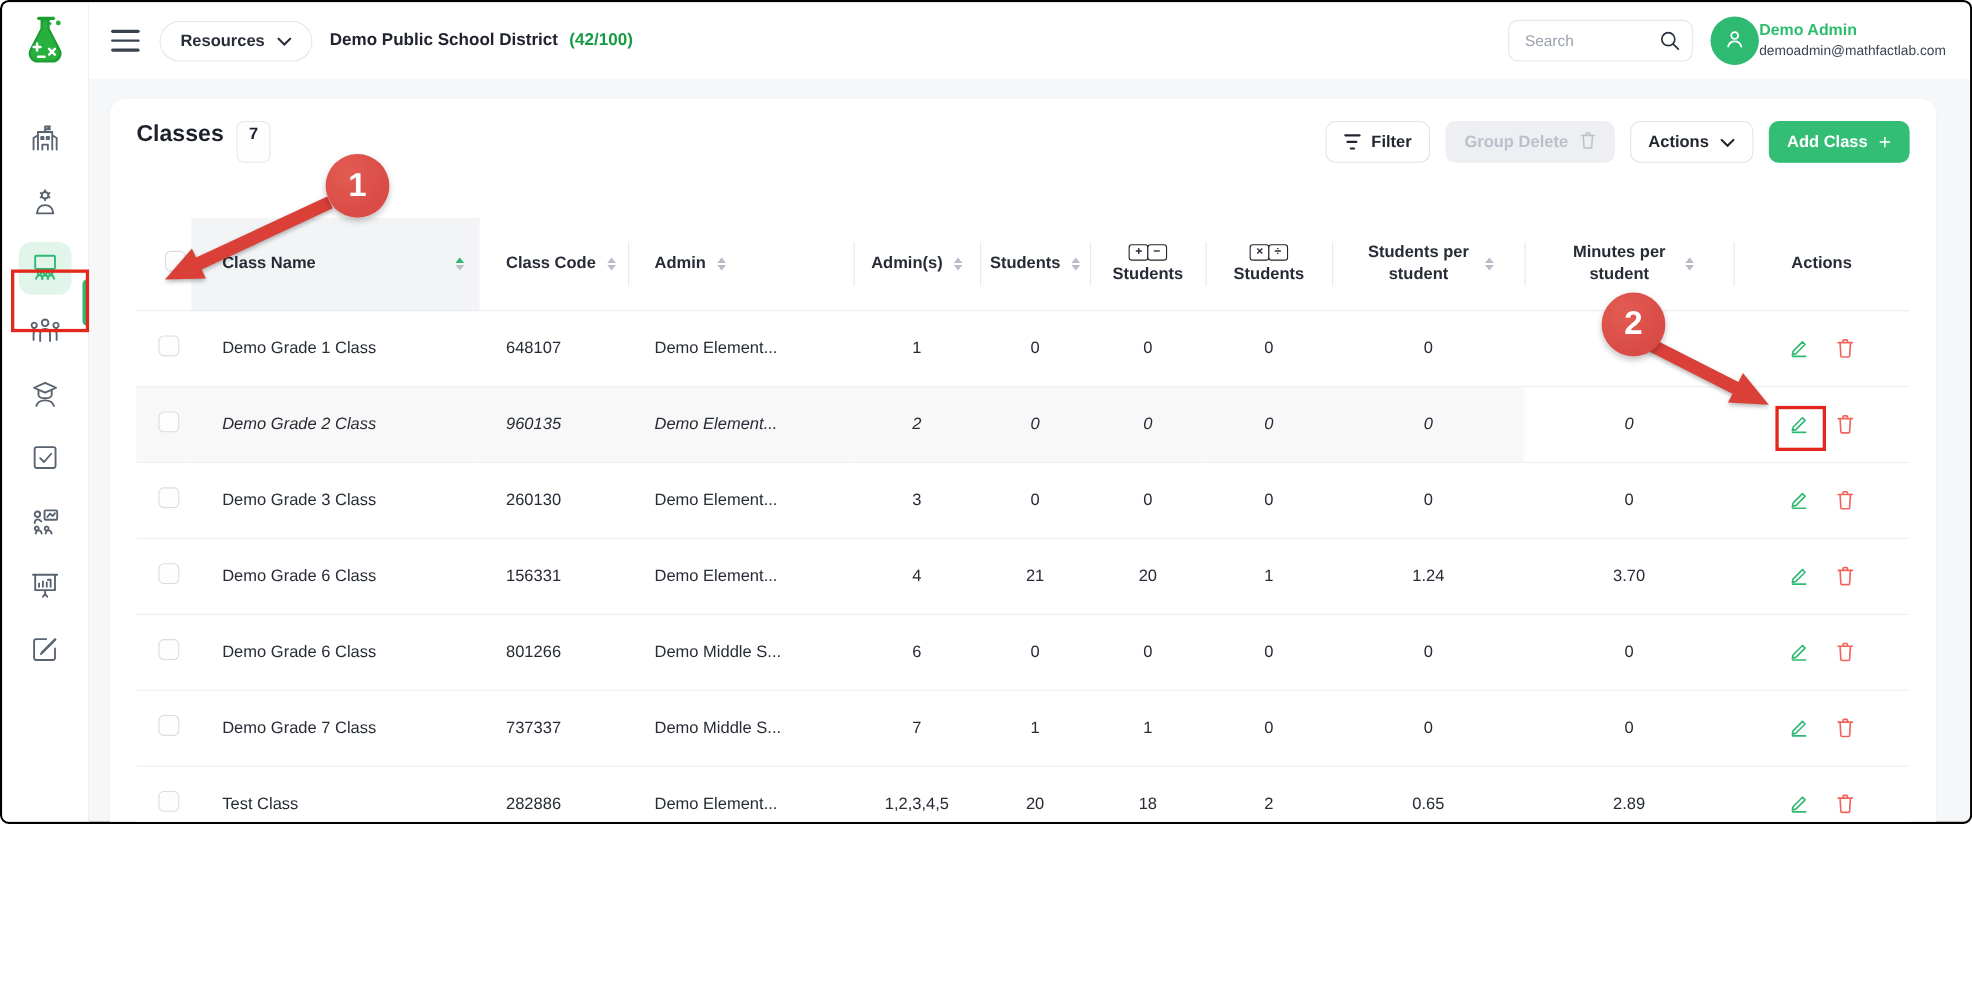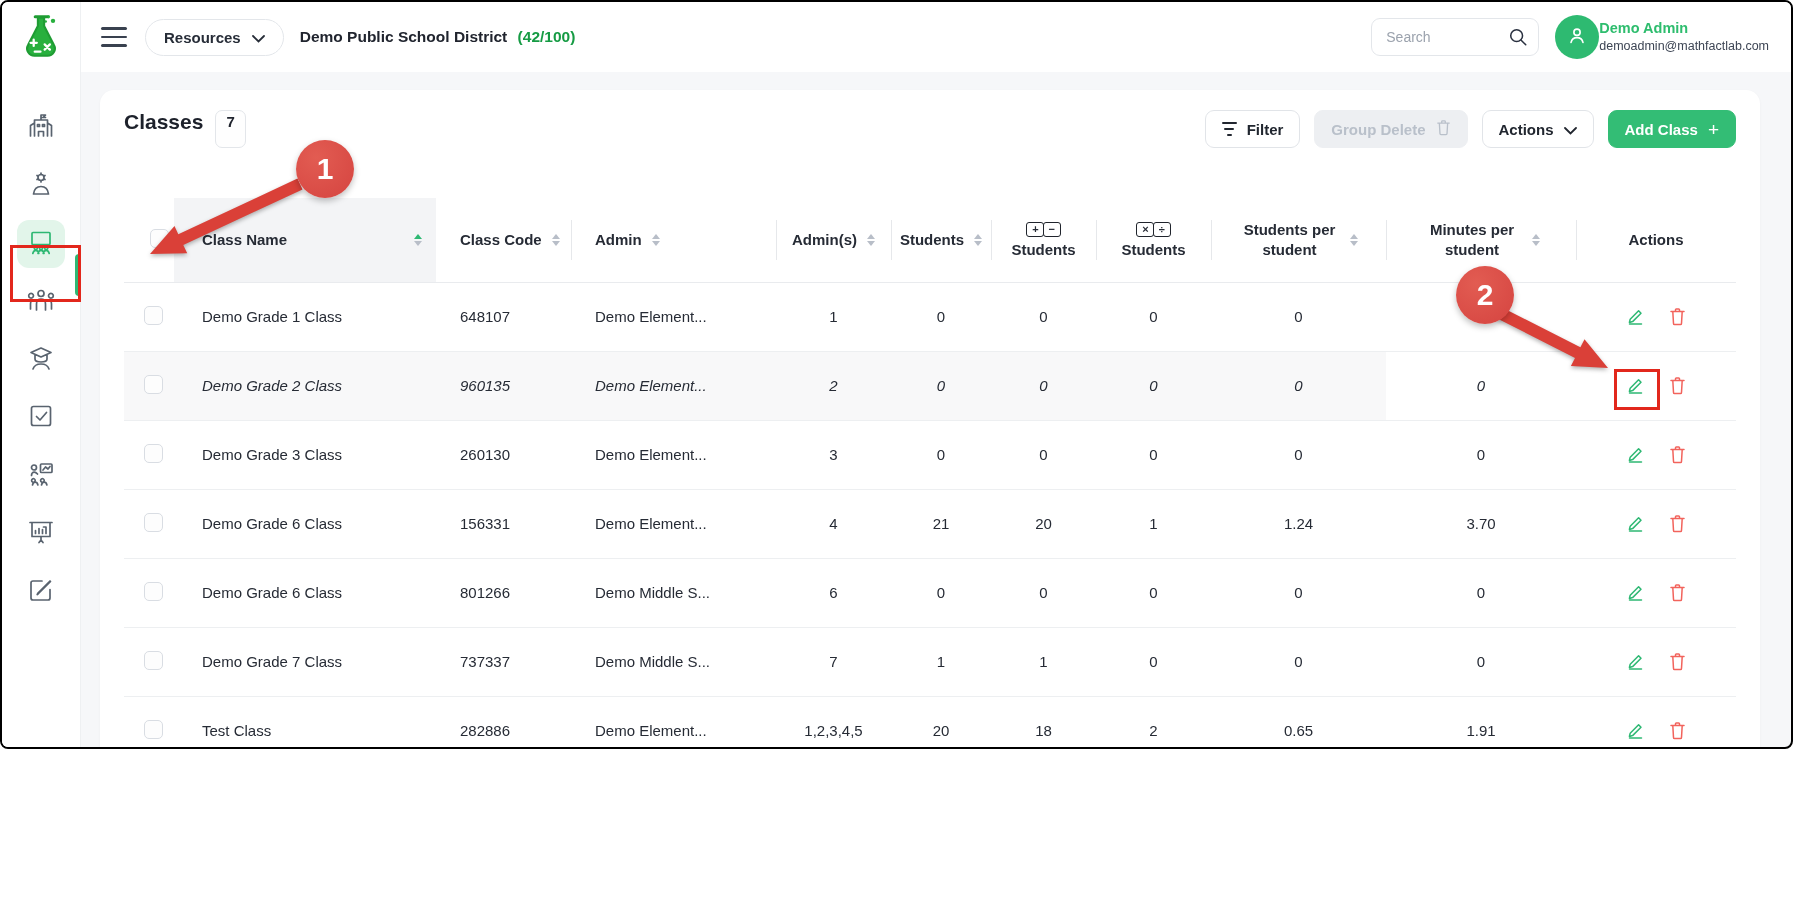"1.91" td.c-num { text: 1.91 -> 2.89 }
